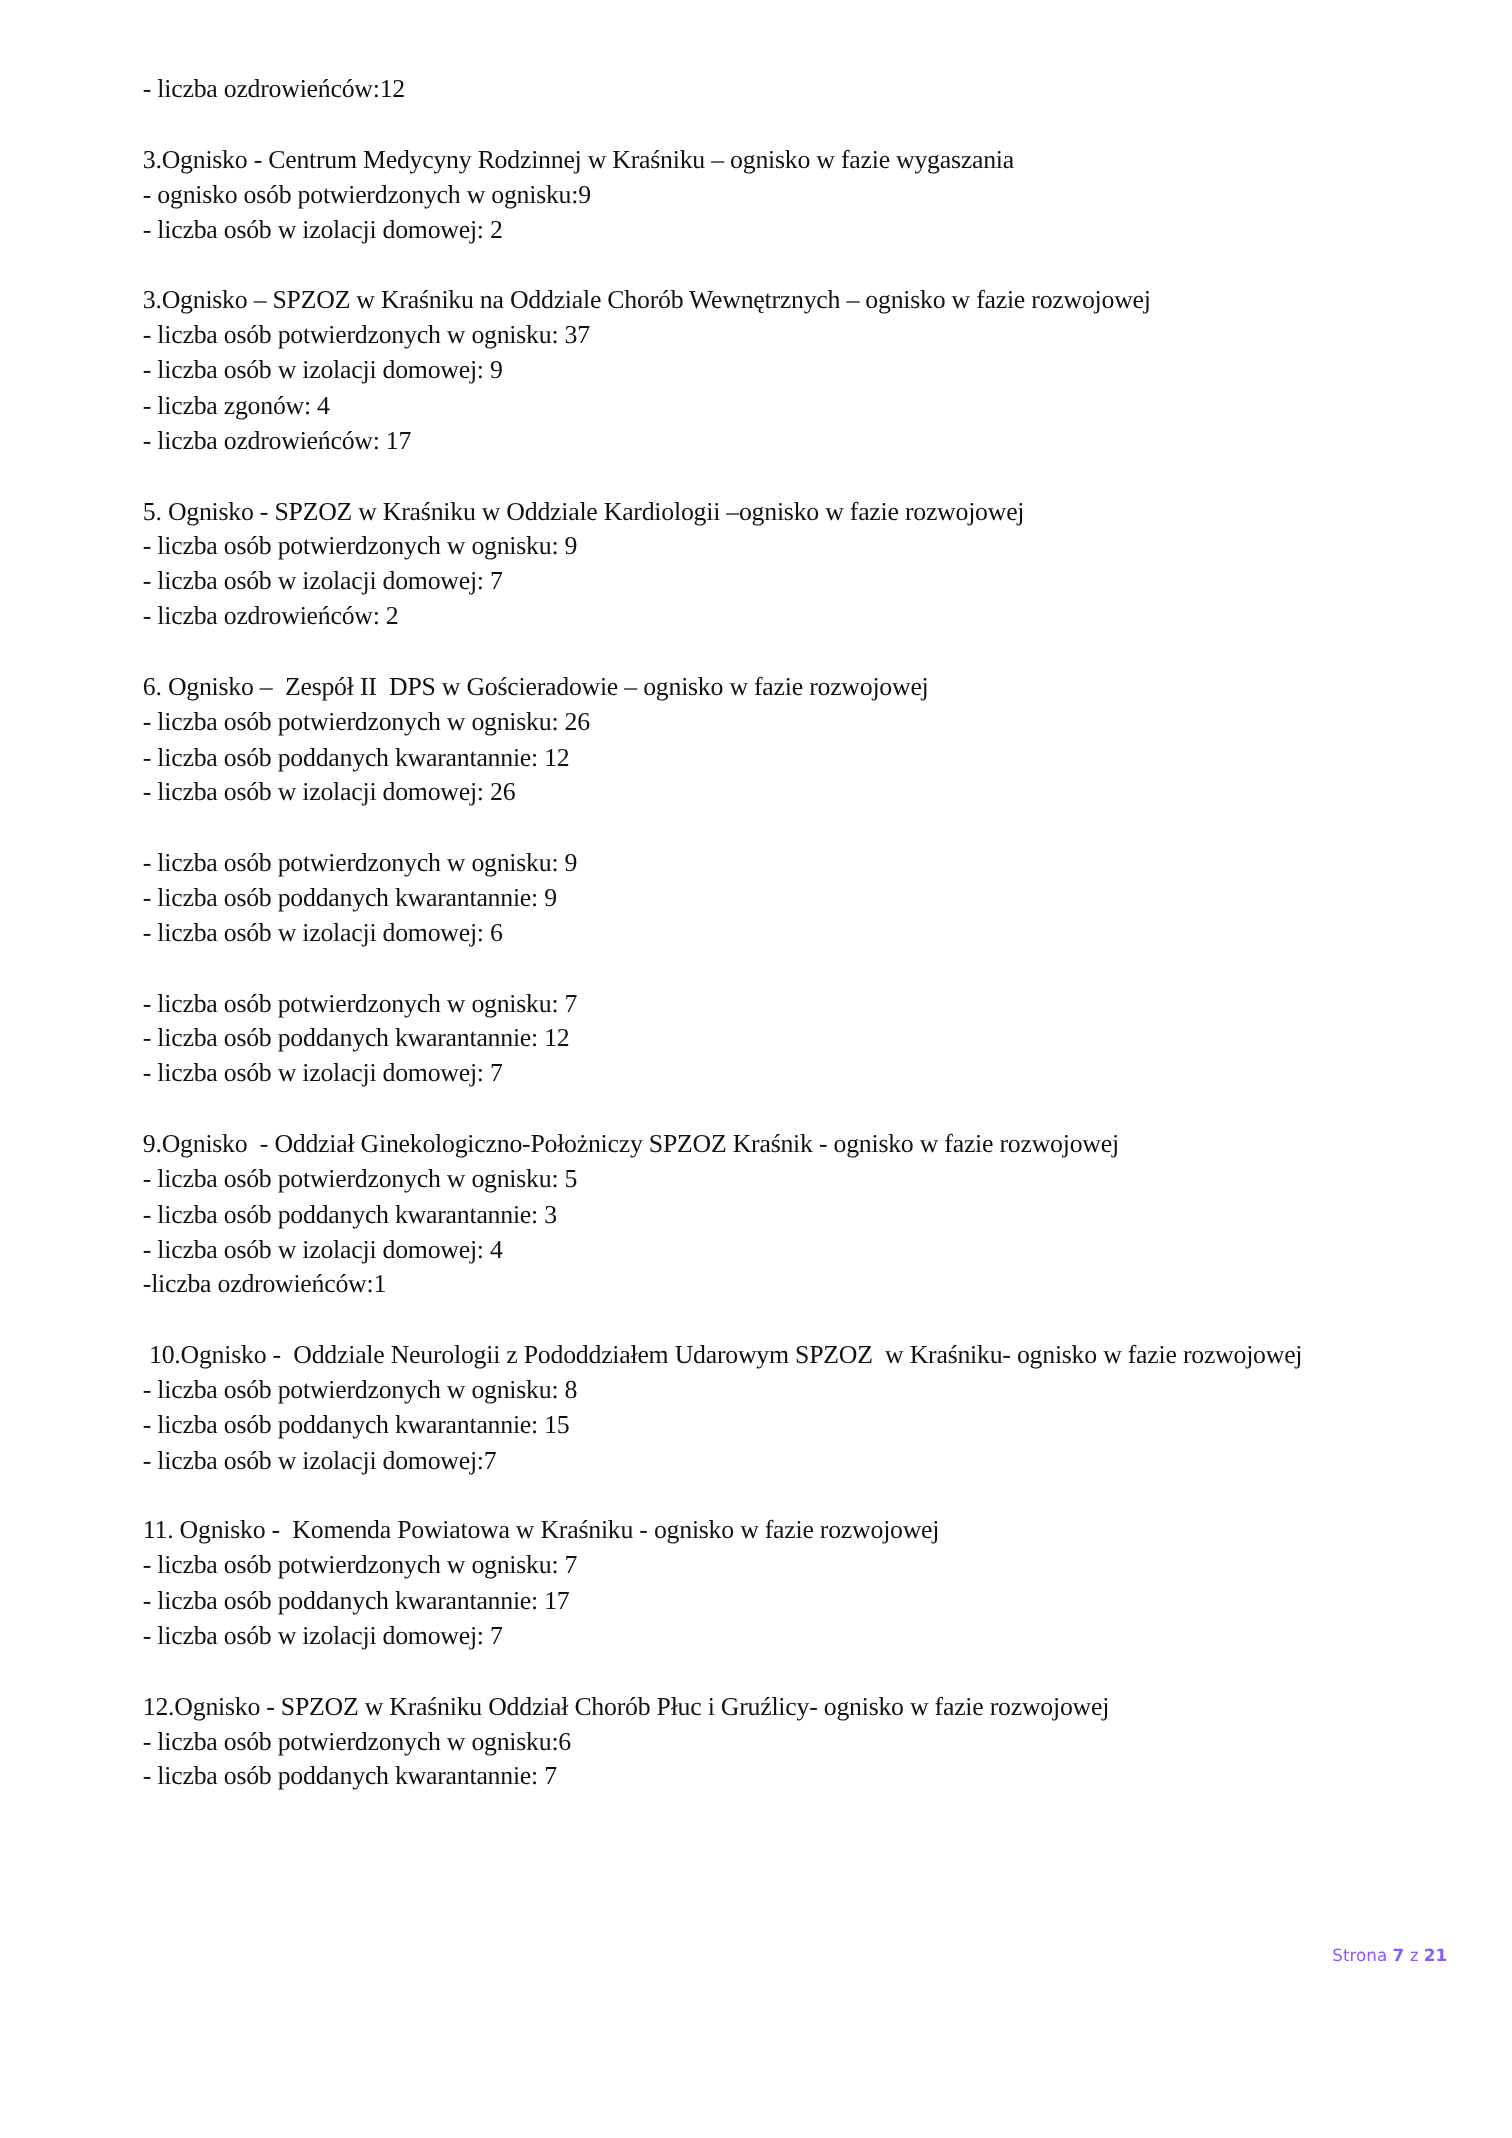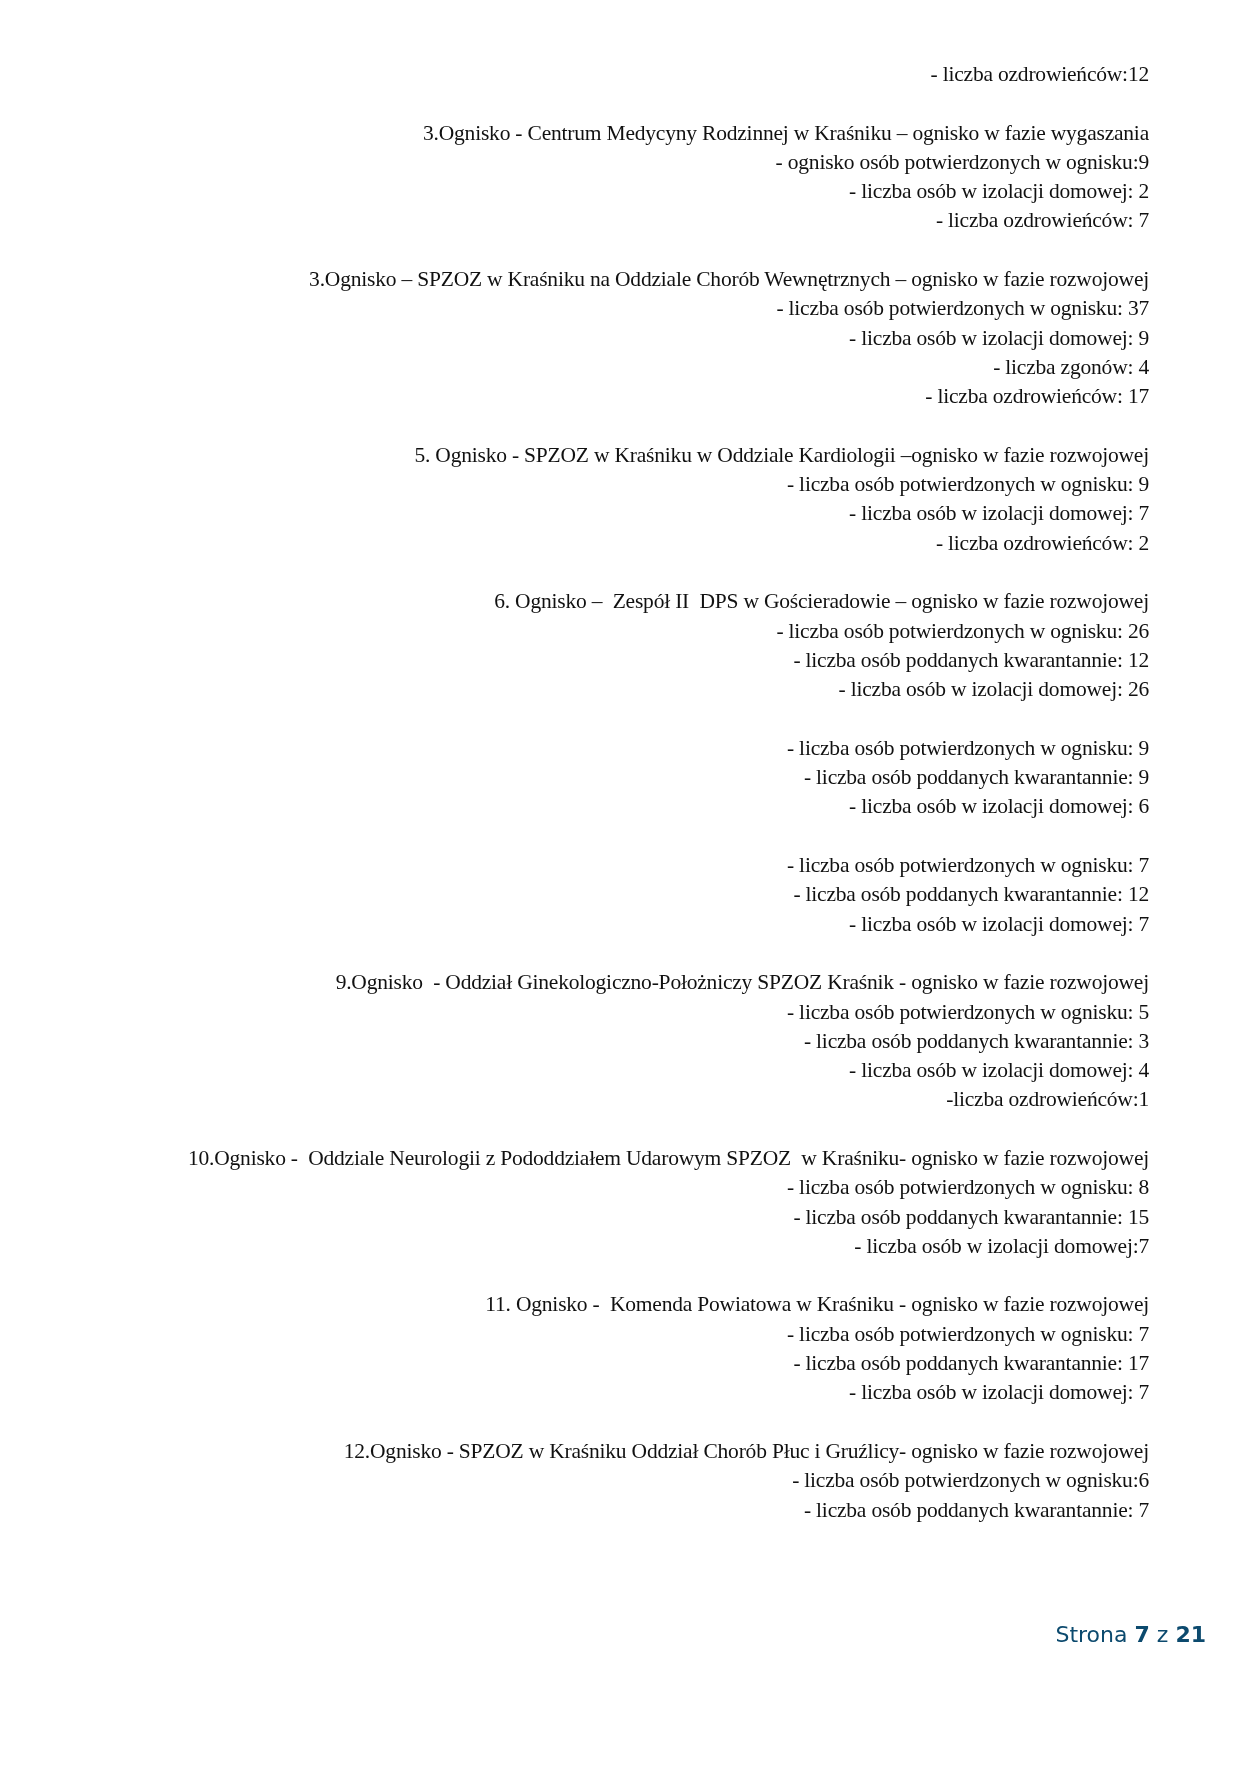"- liczba ozdrowieńców:12" .page { text-align: right -> none }
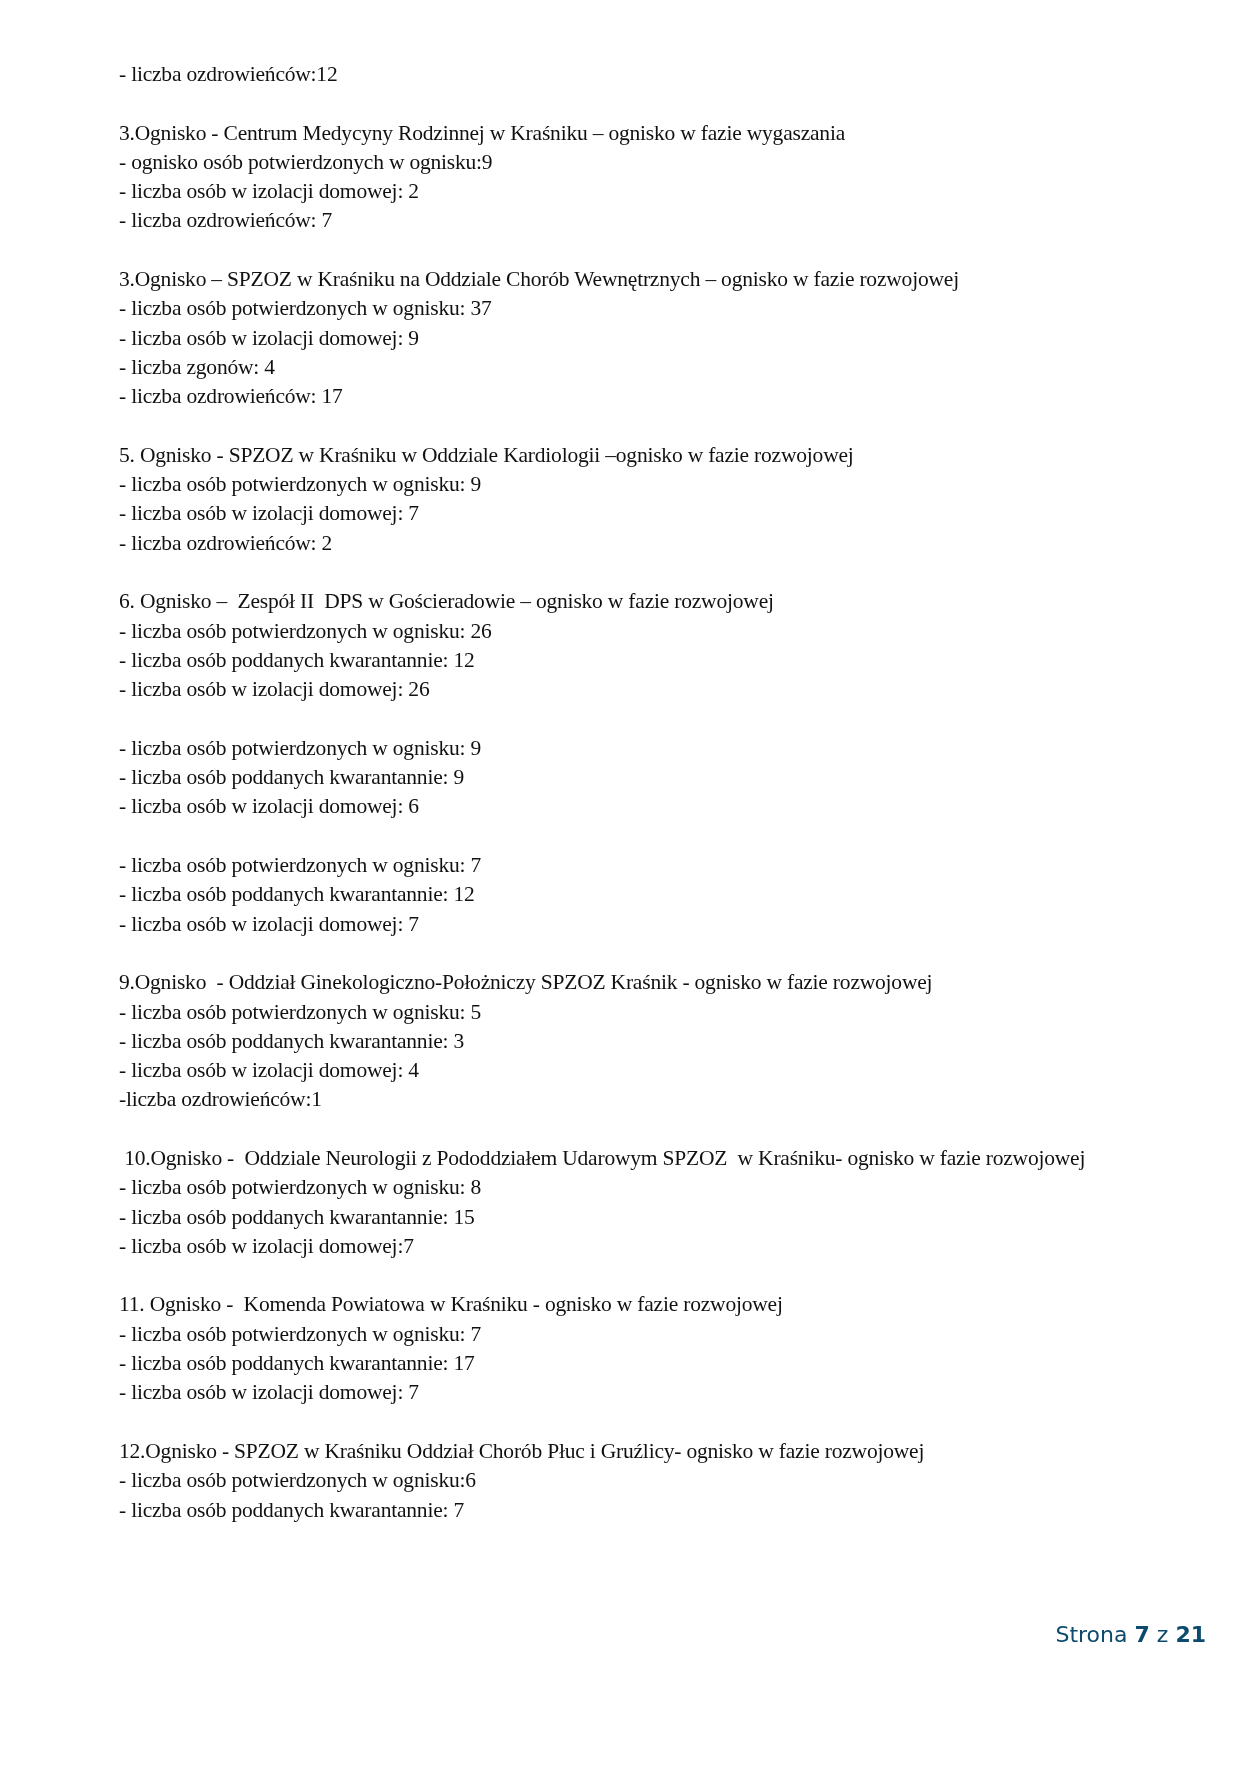"- liczba ozdrowieńców: 7" p.line { html: <p>- liczba ozdrowieńców: 7</p> -> none }
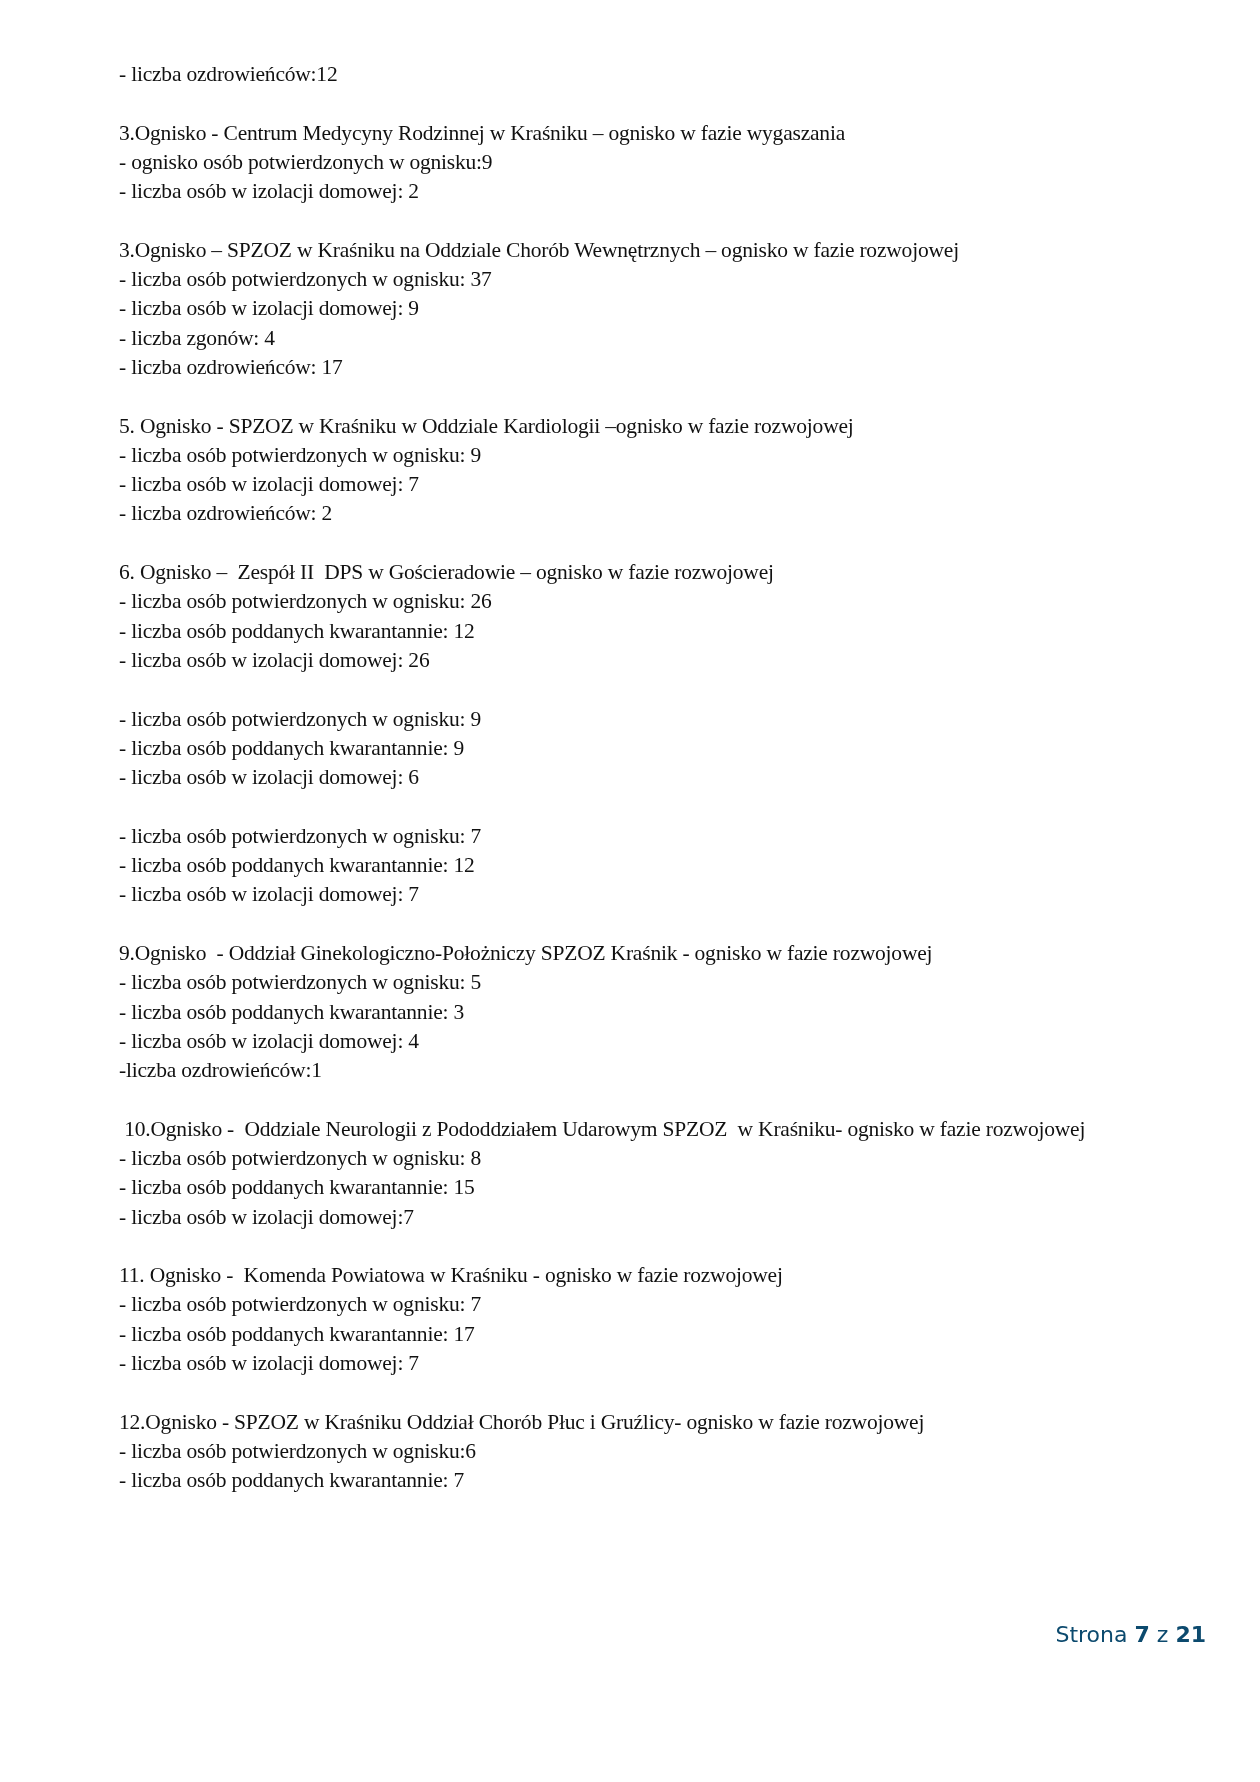"Strona 7 z 21" .footer { color: #0c4a6e -> #8b5cf6; font-size: 22px -> 14px }
